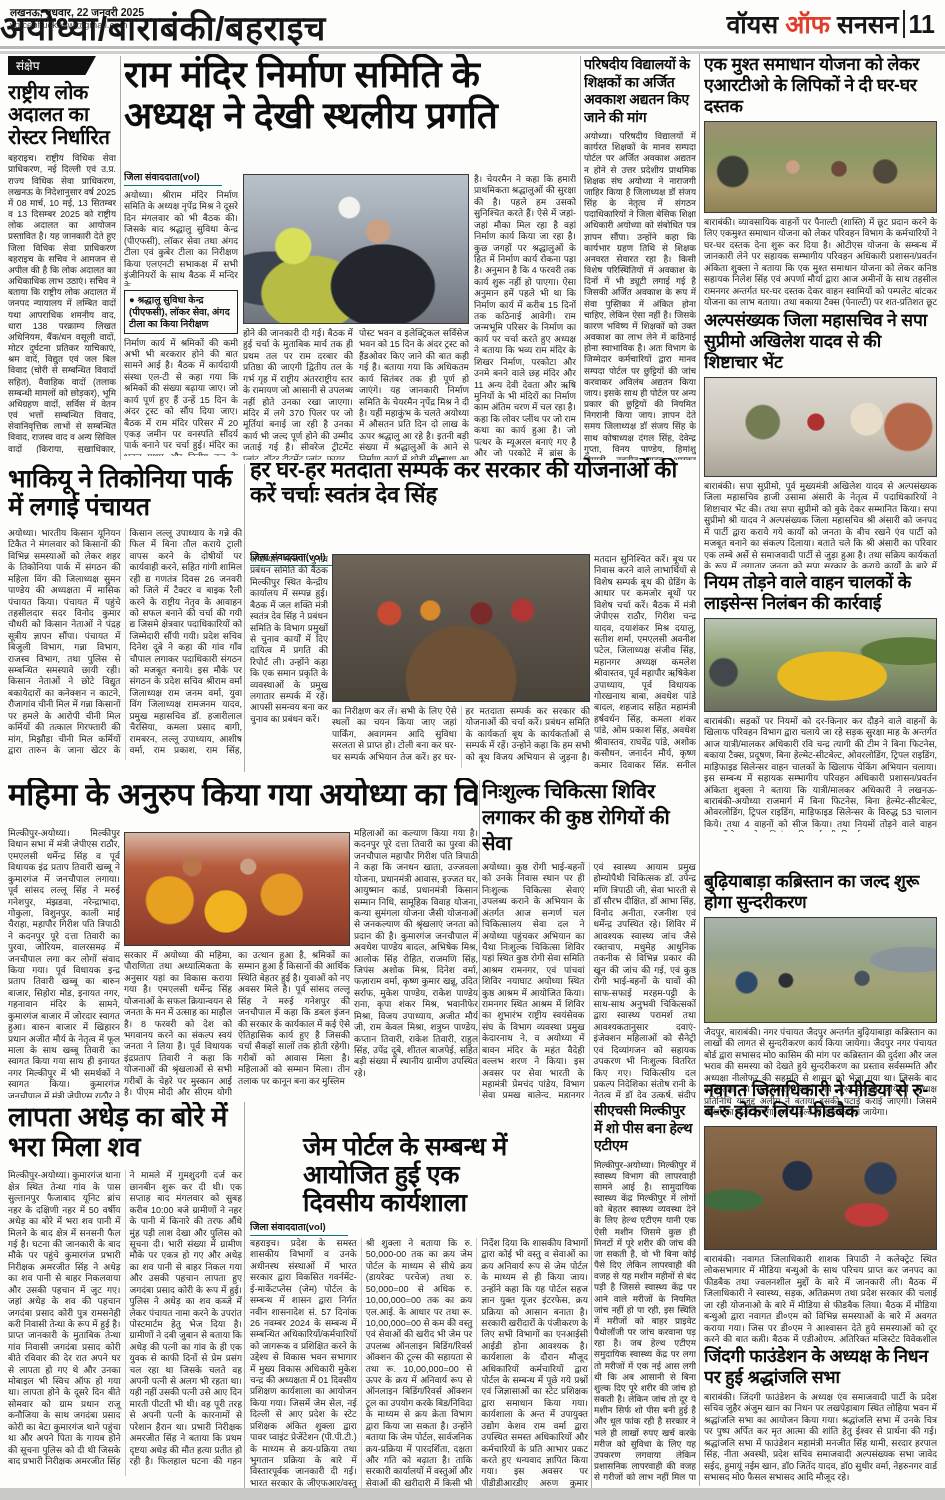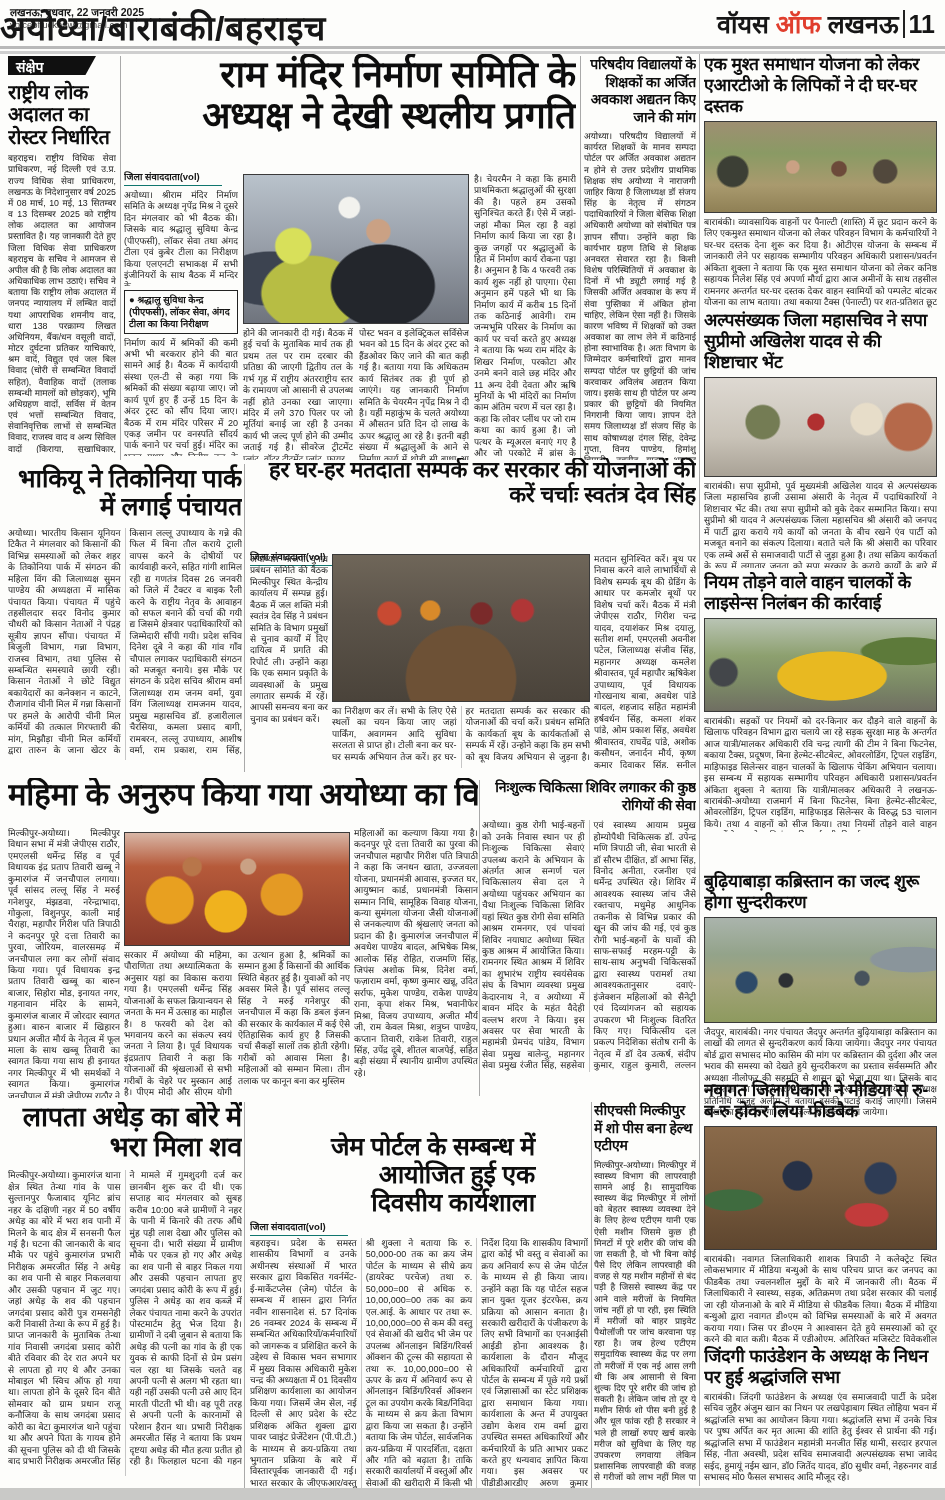"लखनऊ" span { text: लखनऊ -> सनसन }
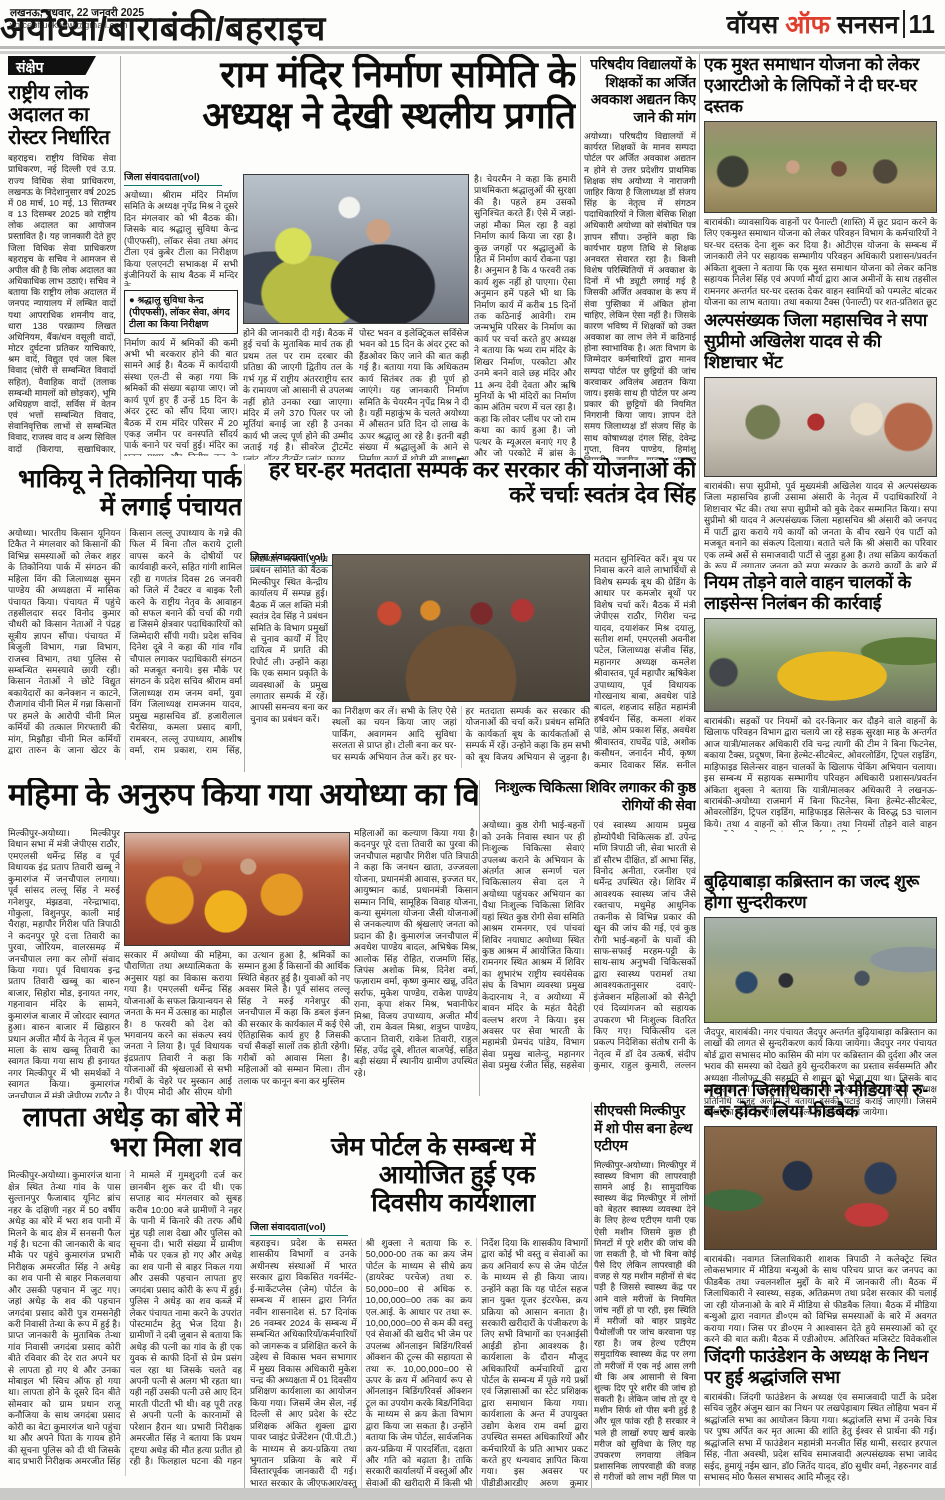"संक्षेप" .brieftag { font-size: 14px -> 12px; font-weight: bold -> normal }
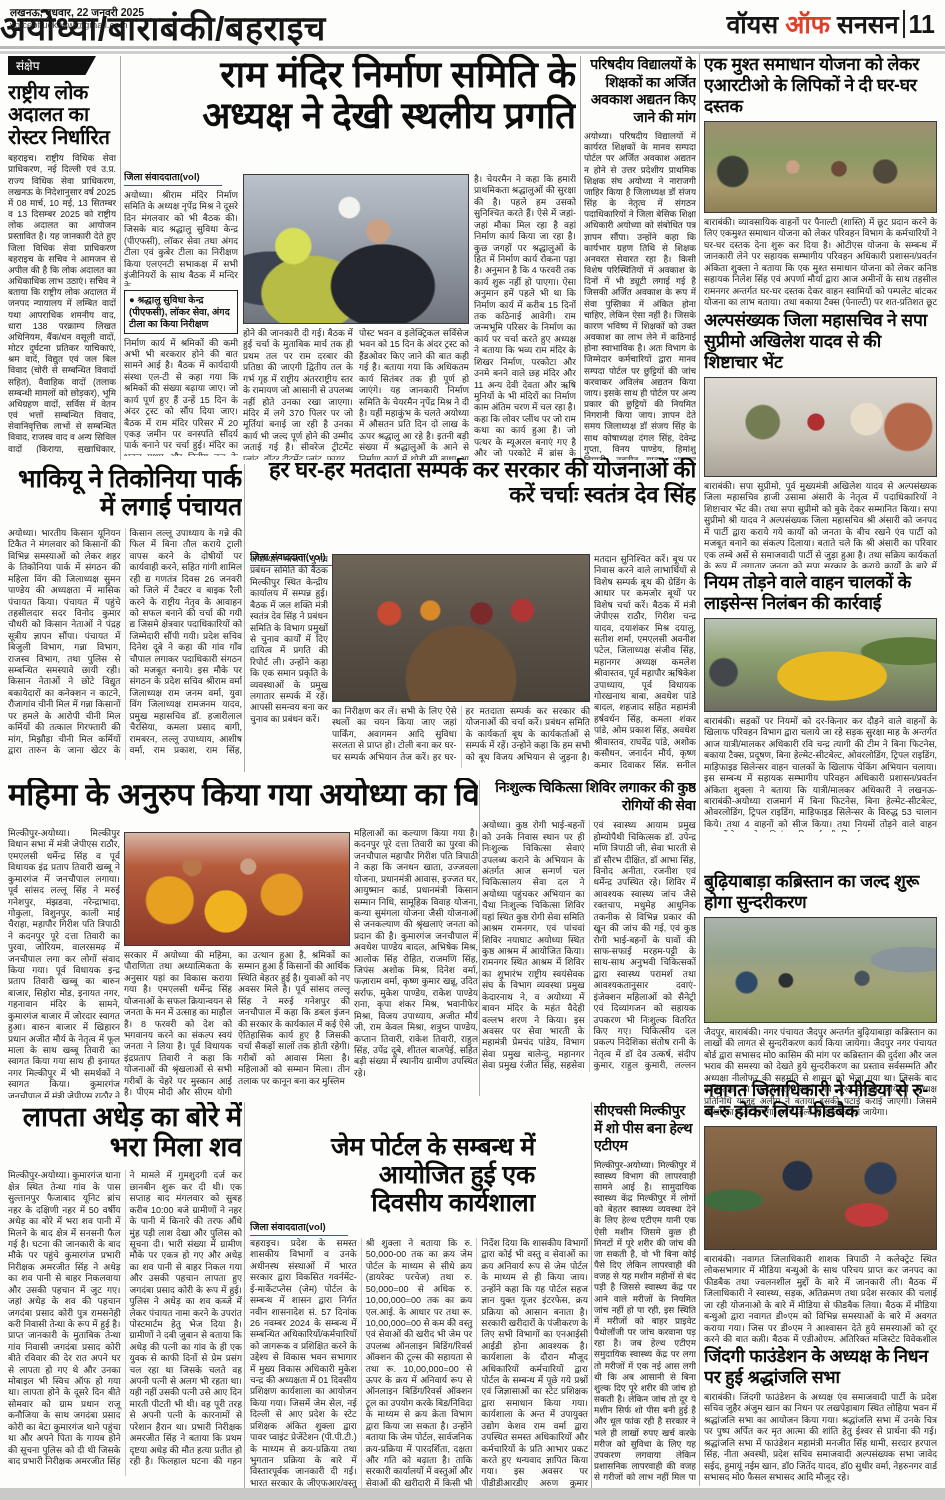"राम मंदिर निर्माण समिति के" .hl { text-align: right -> left }
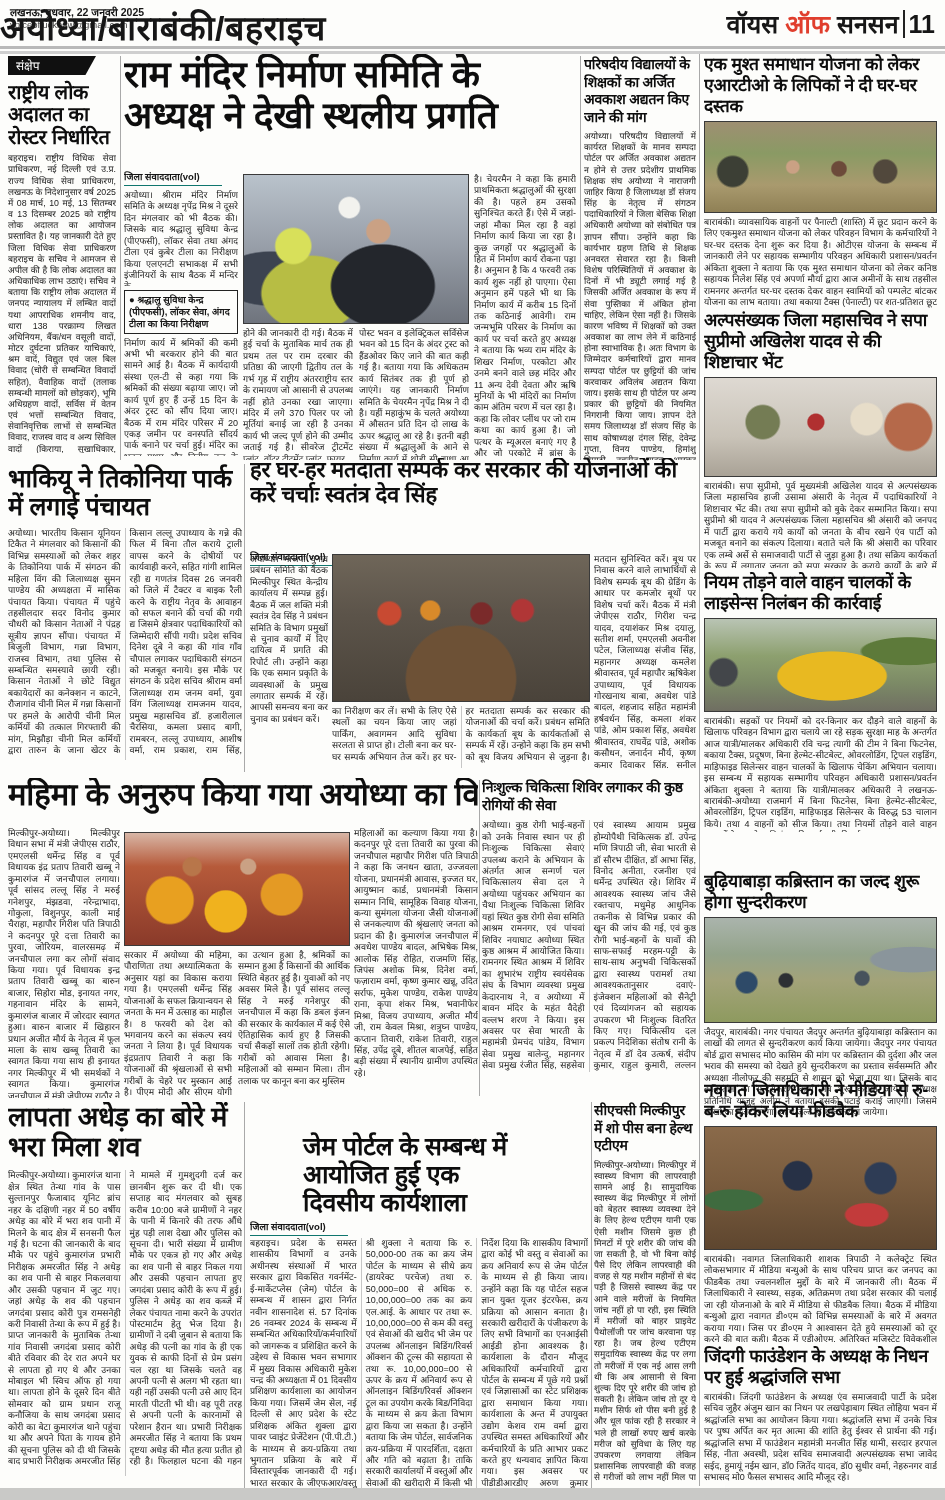"निःशुल्क चिकित्सा शिविर लगाकर की" #nish .hl { font-size: 14px -> 20px }
